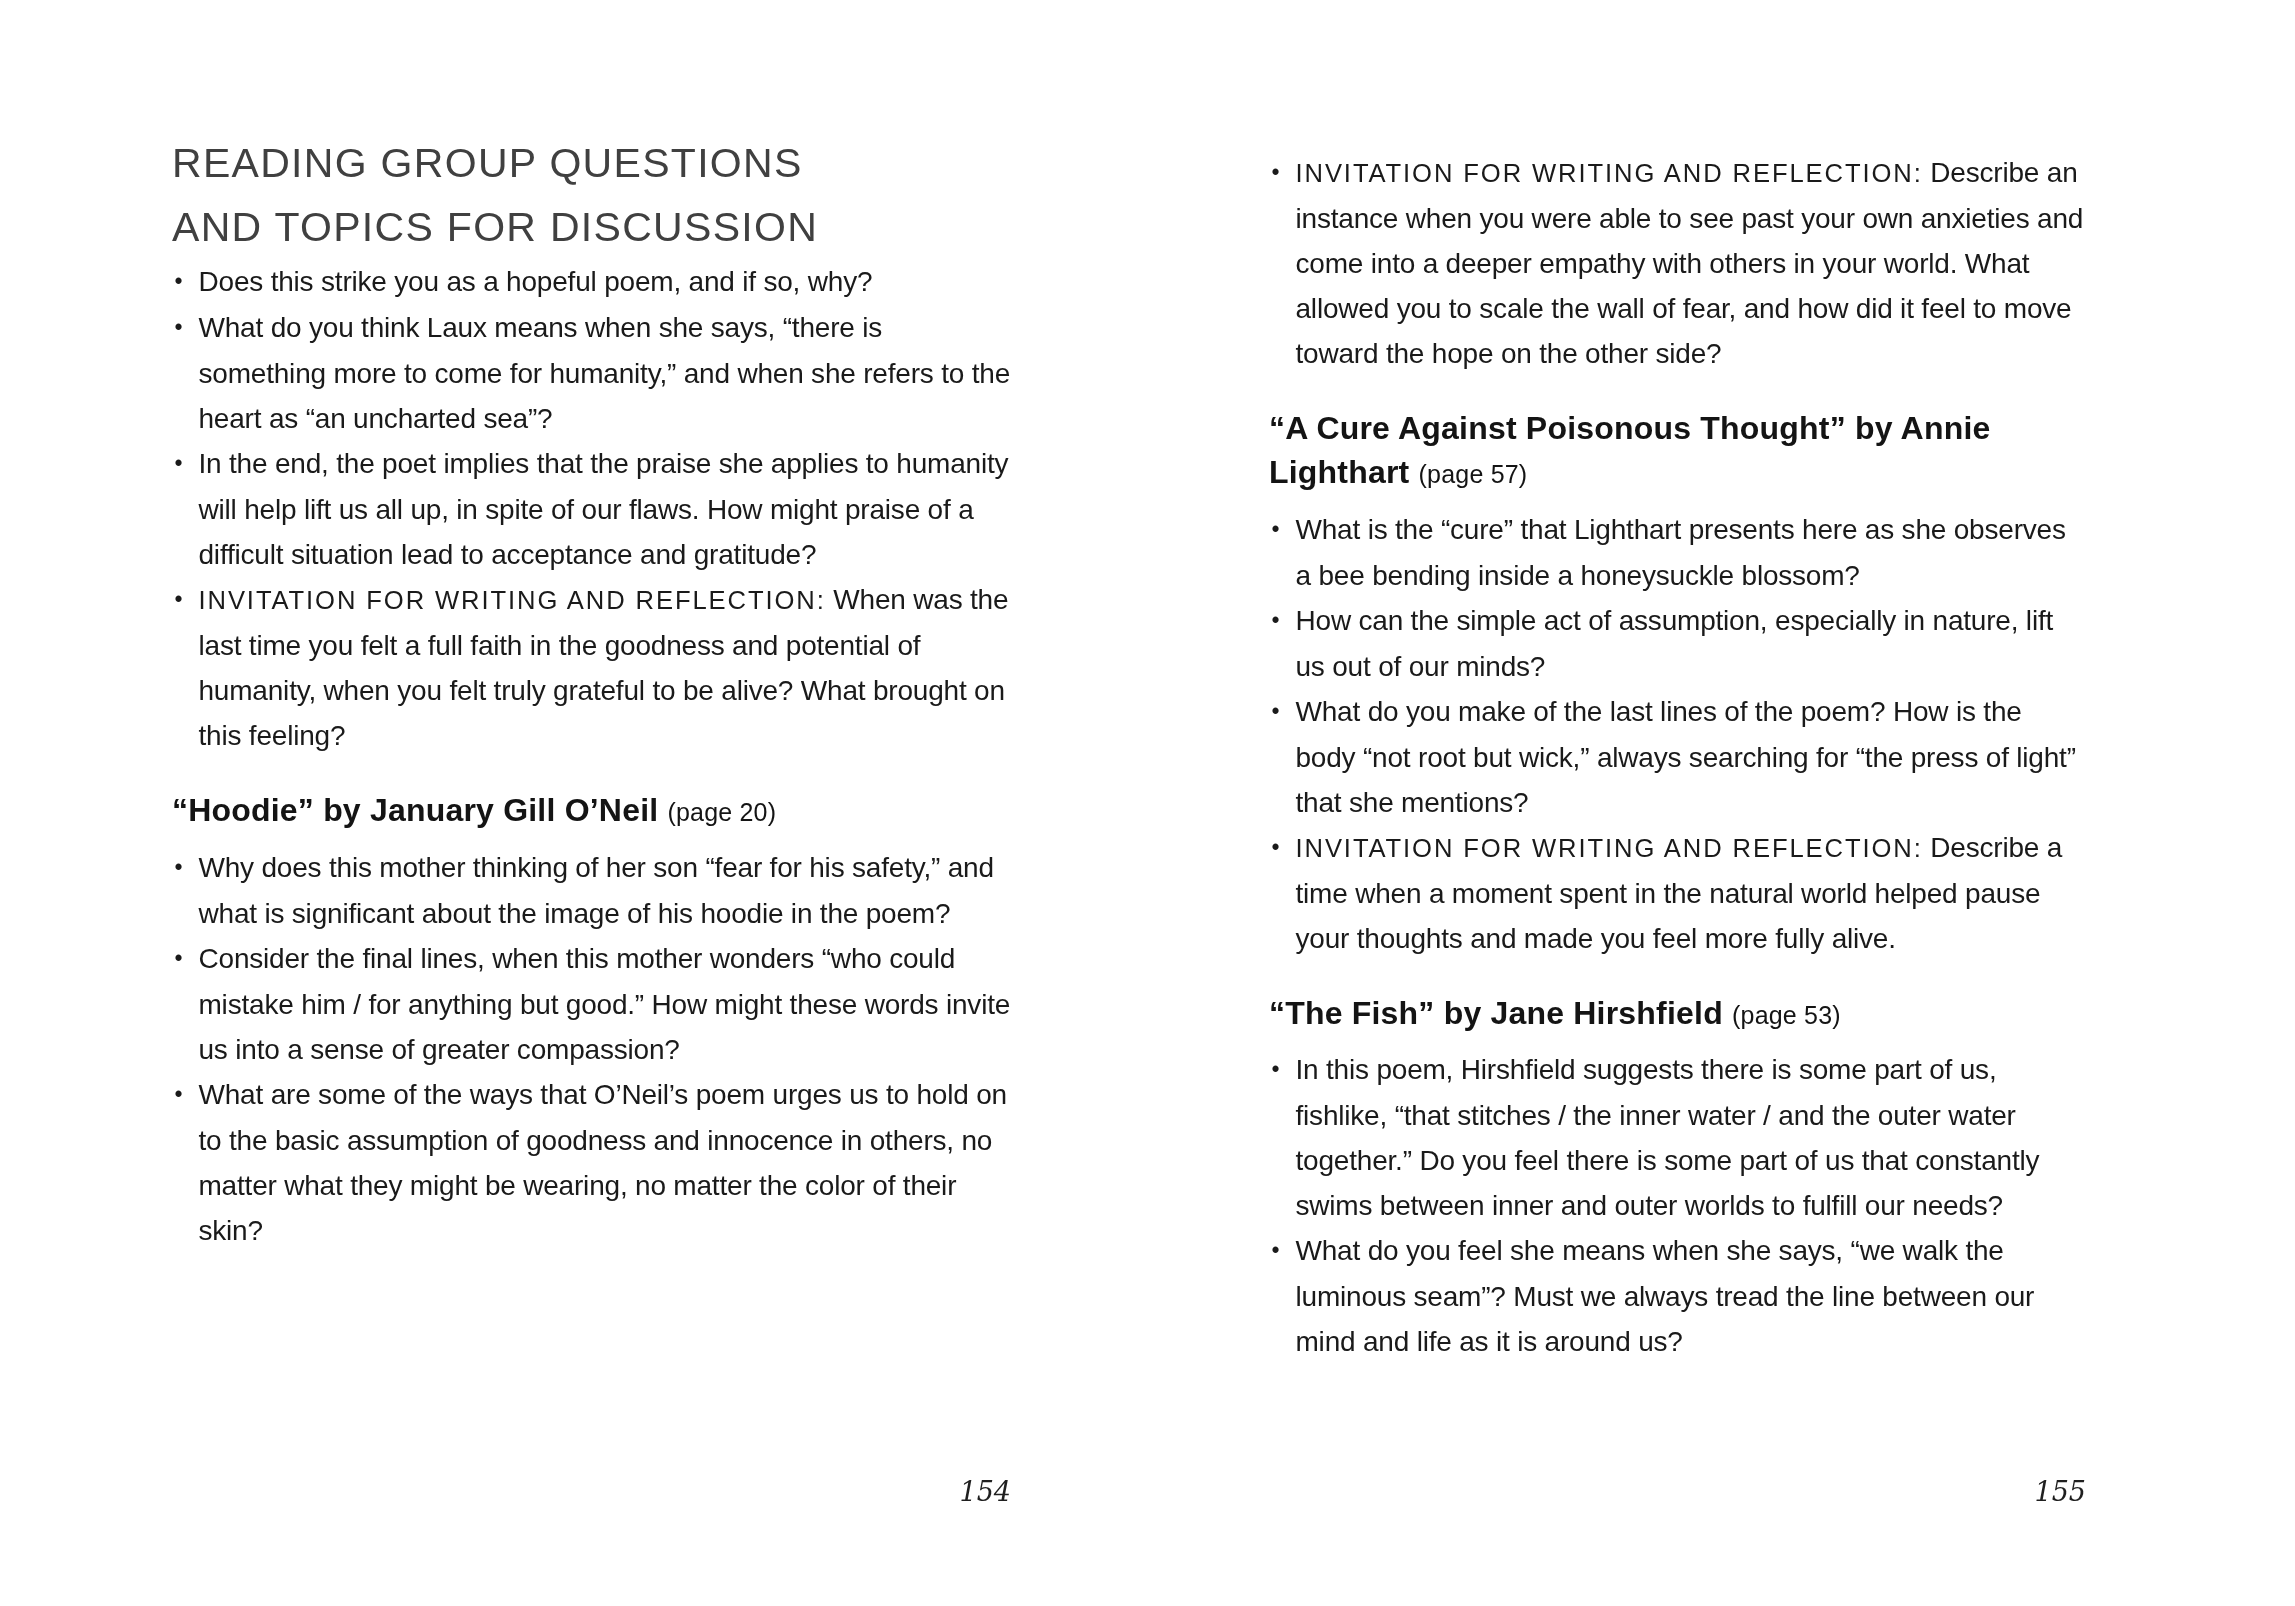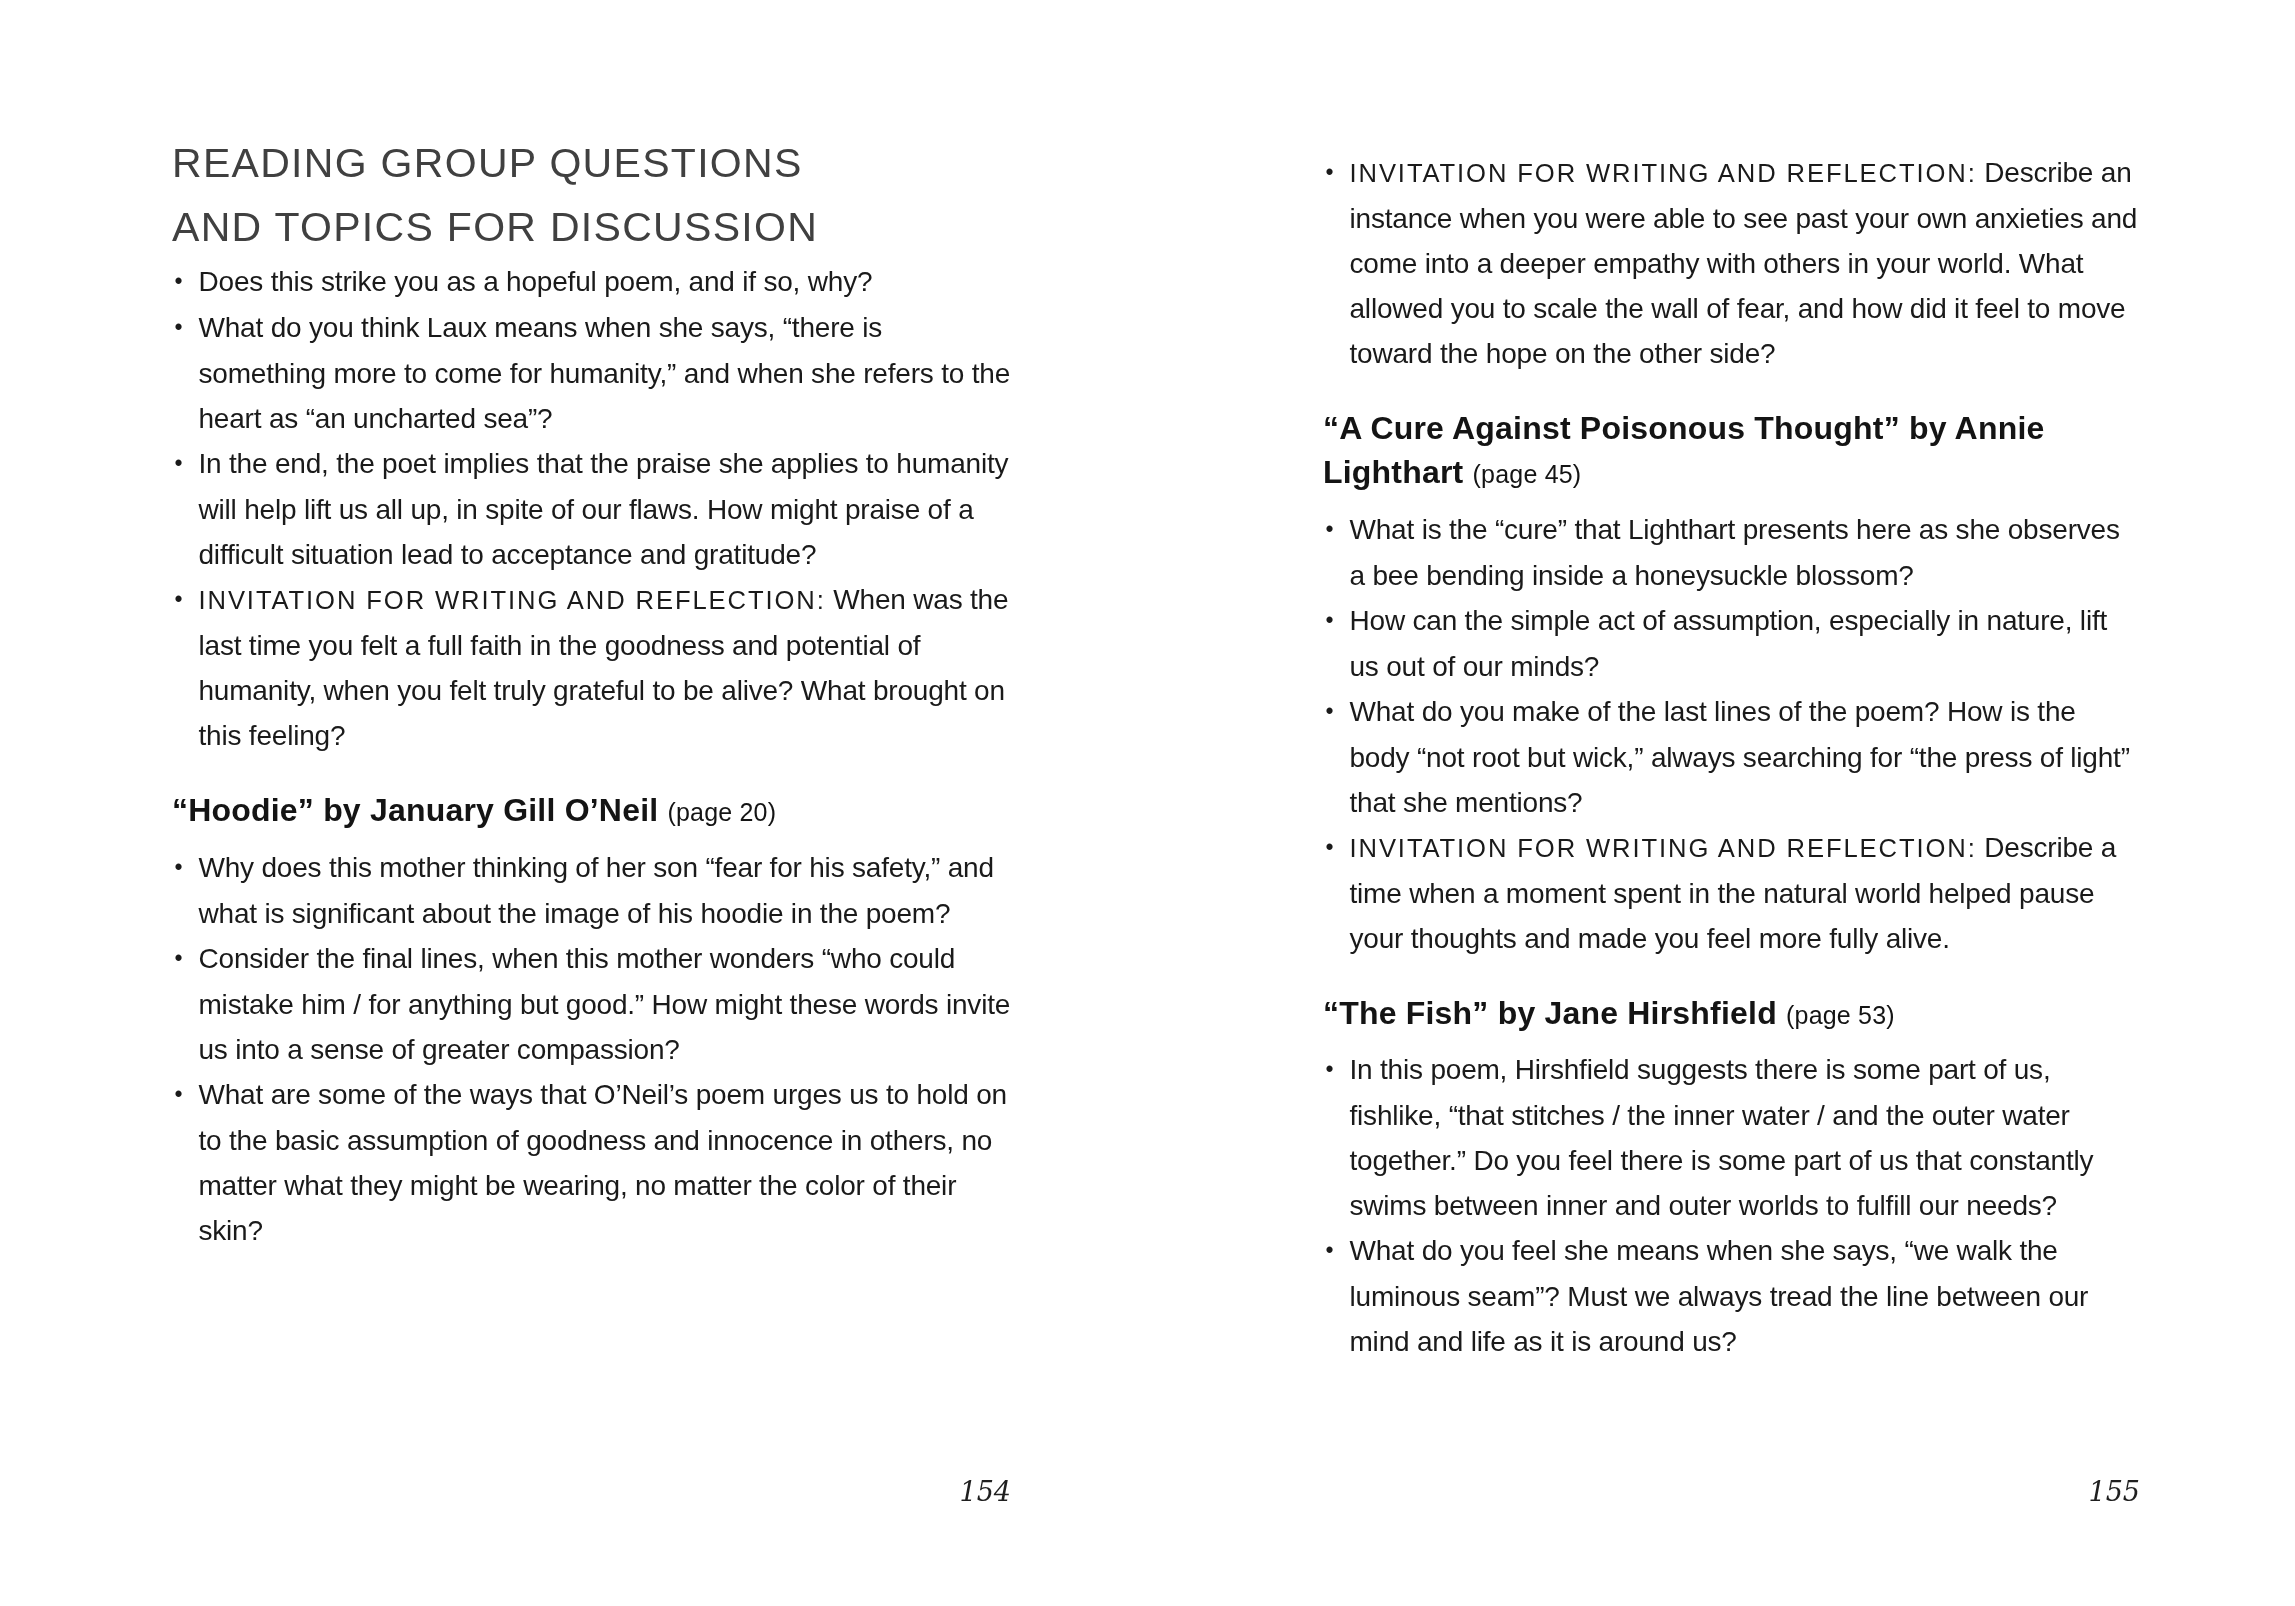"INVITATION FOR WRITING AND REFLECTION: Describe" .page-right { left: 1323px -> 1269px }
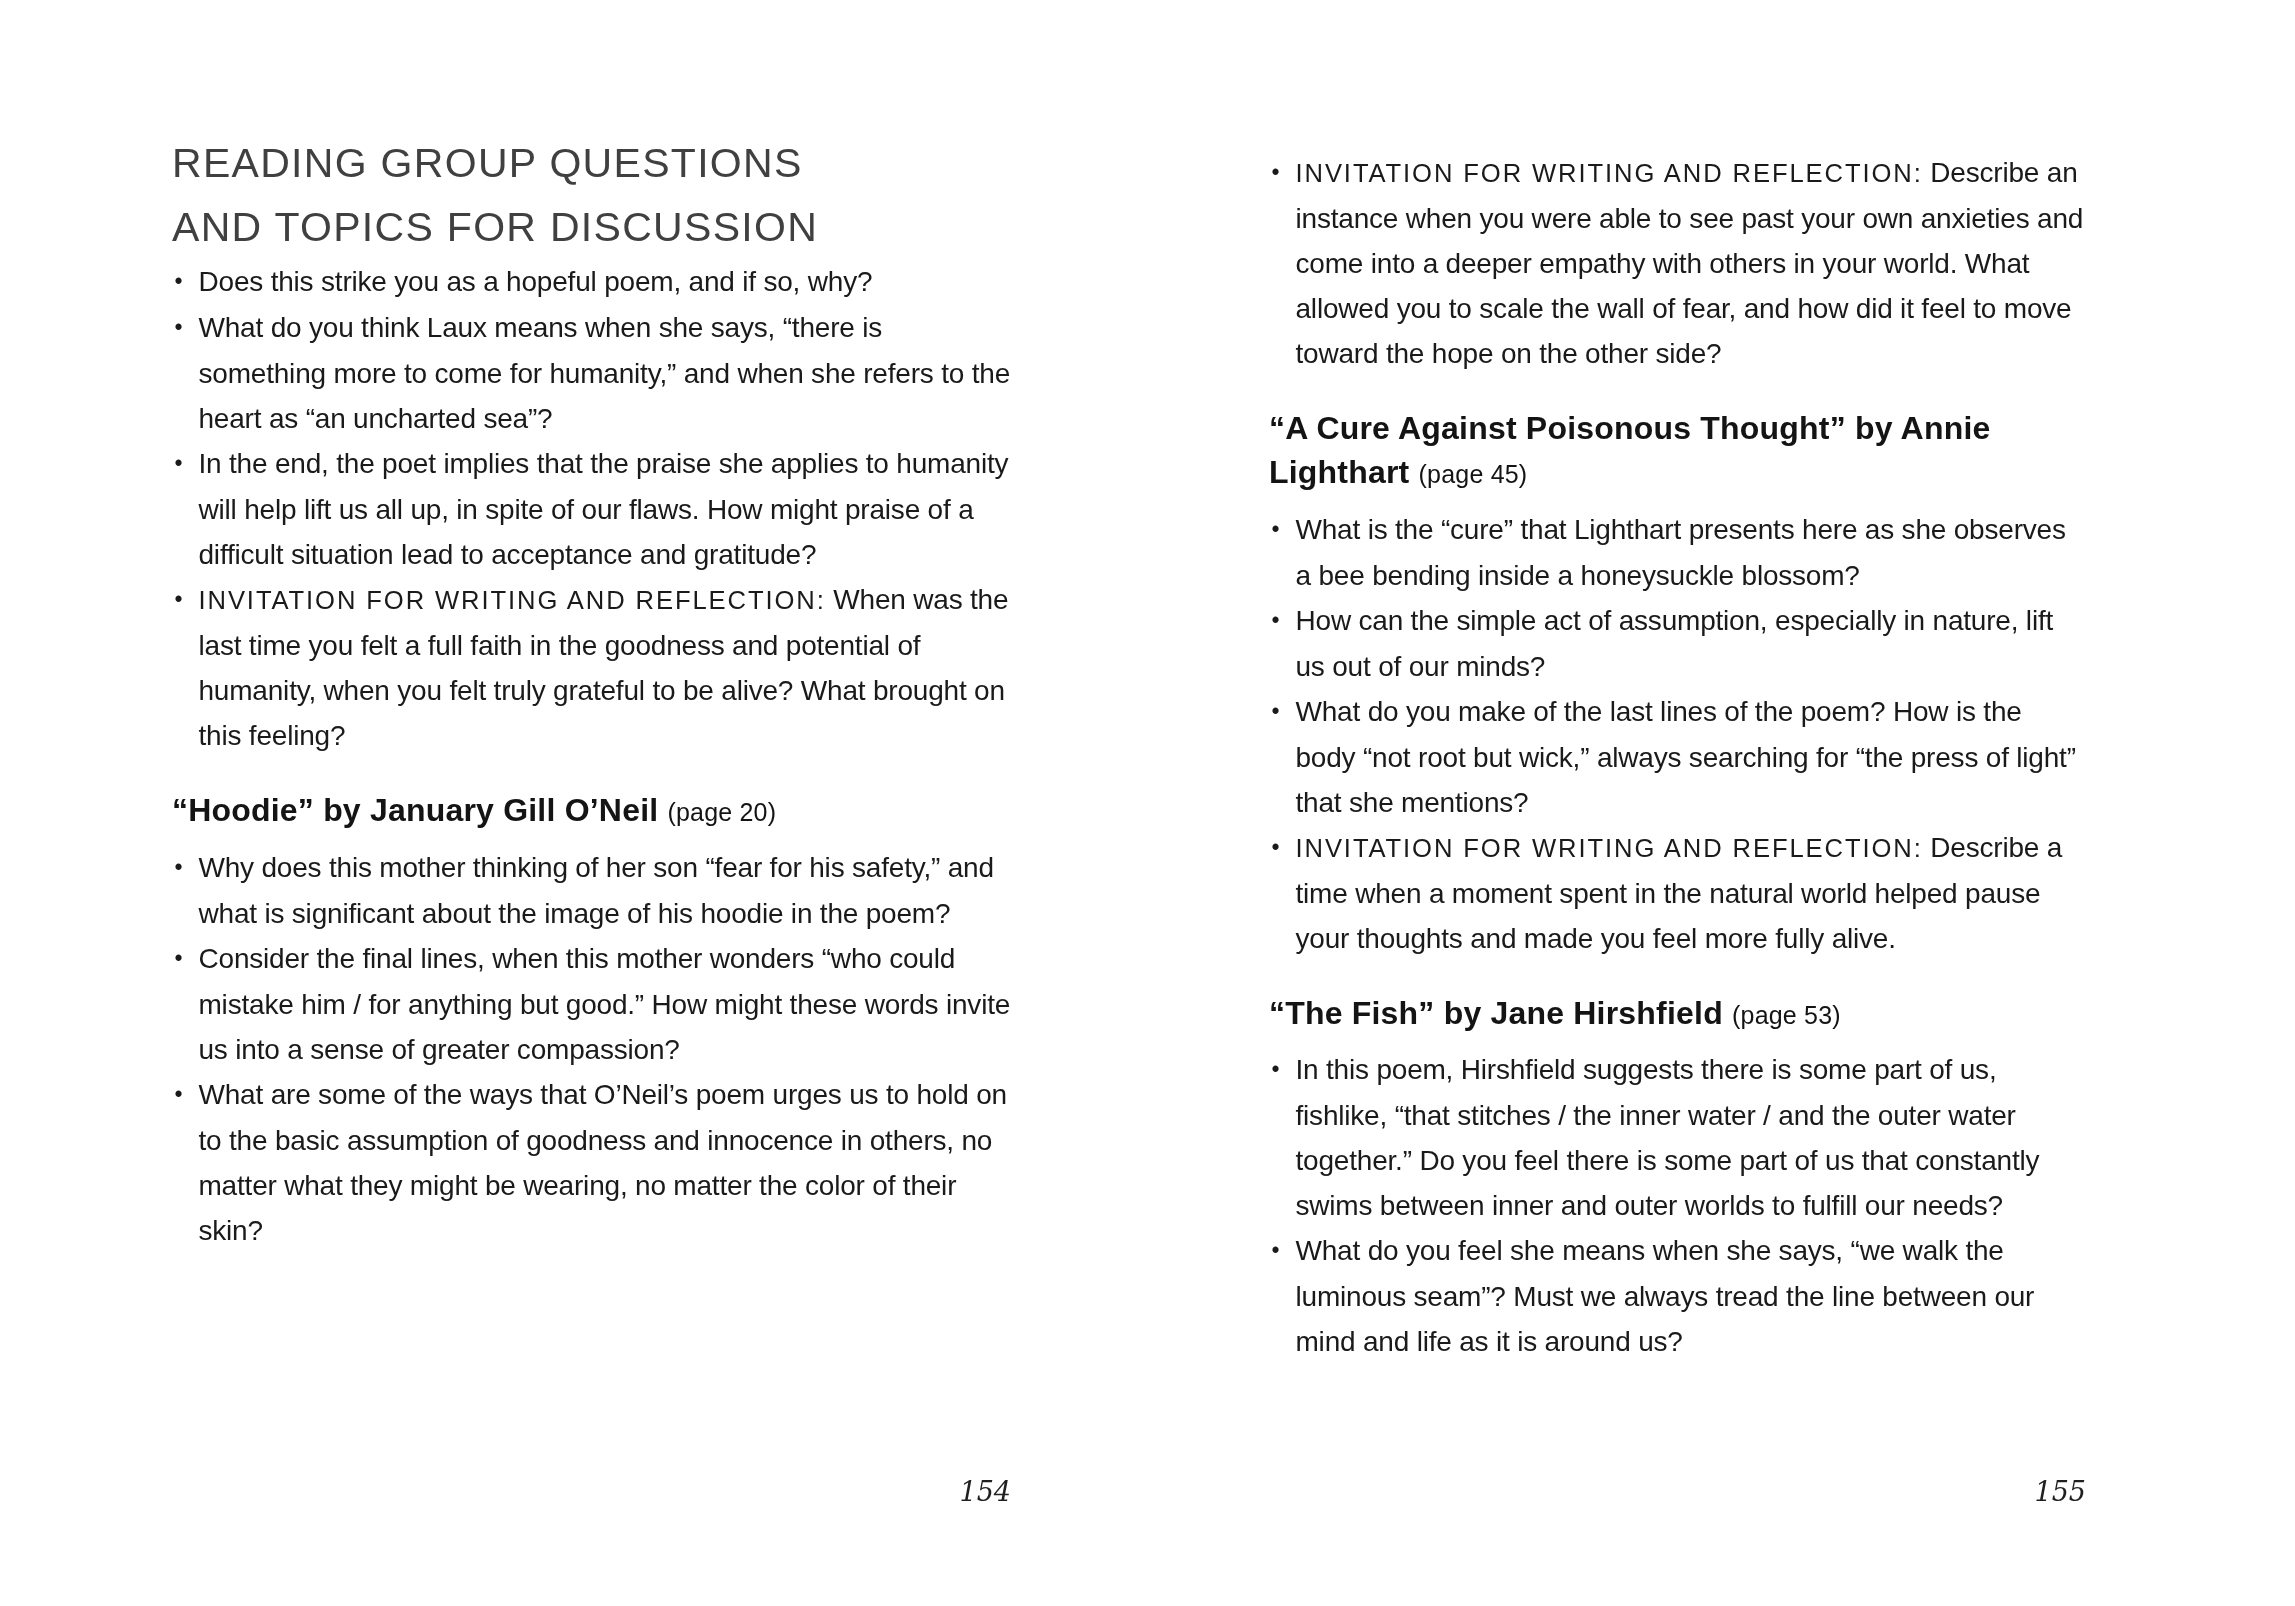"(page 45)" span.page-ref { text: 45 -> 57 }
